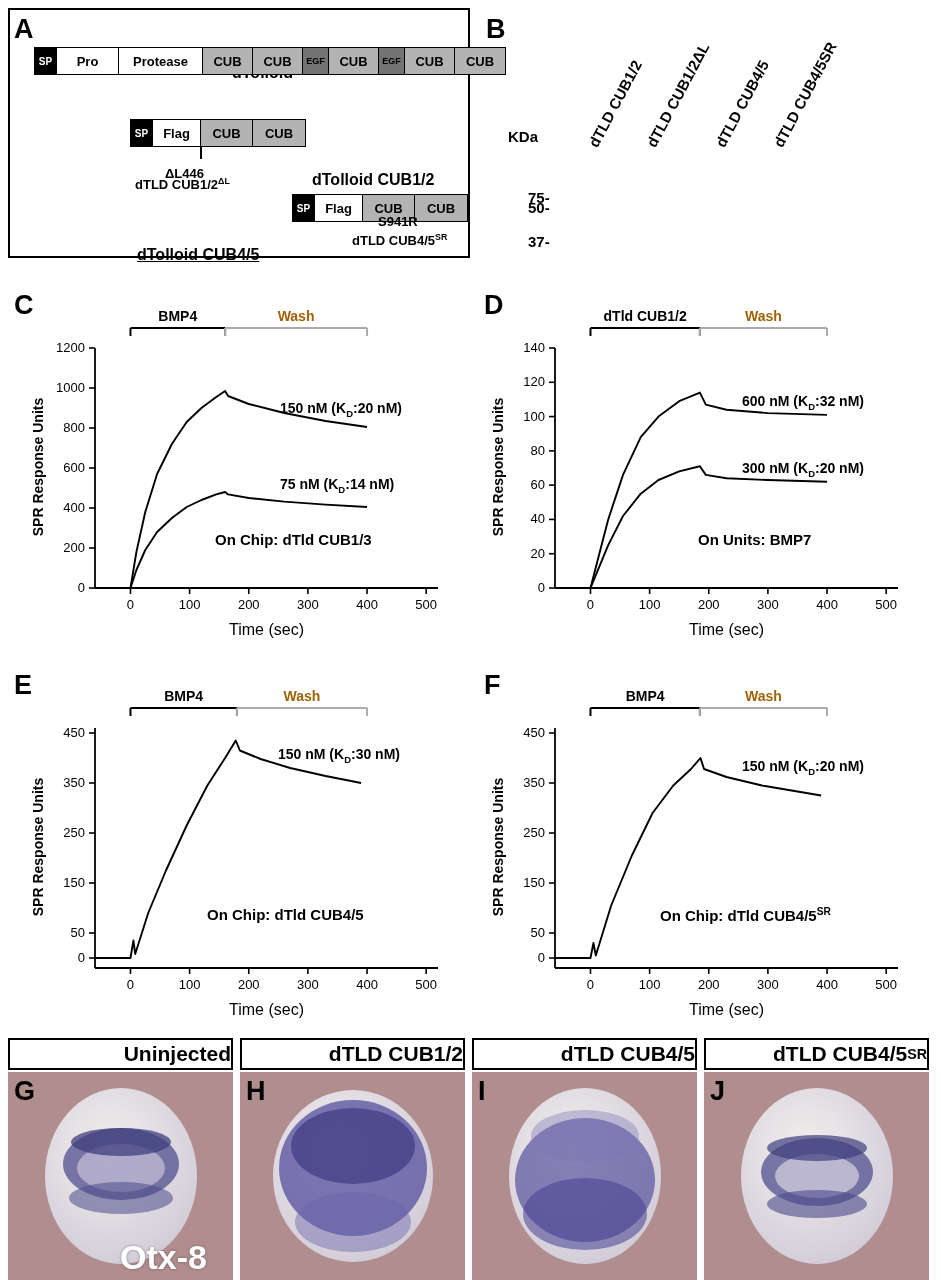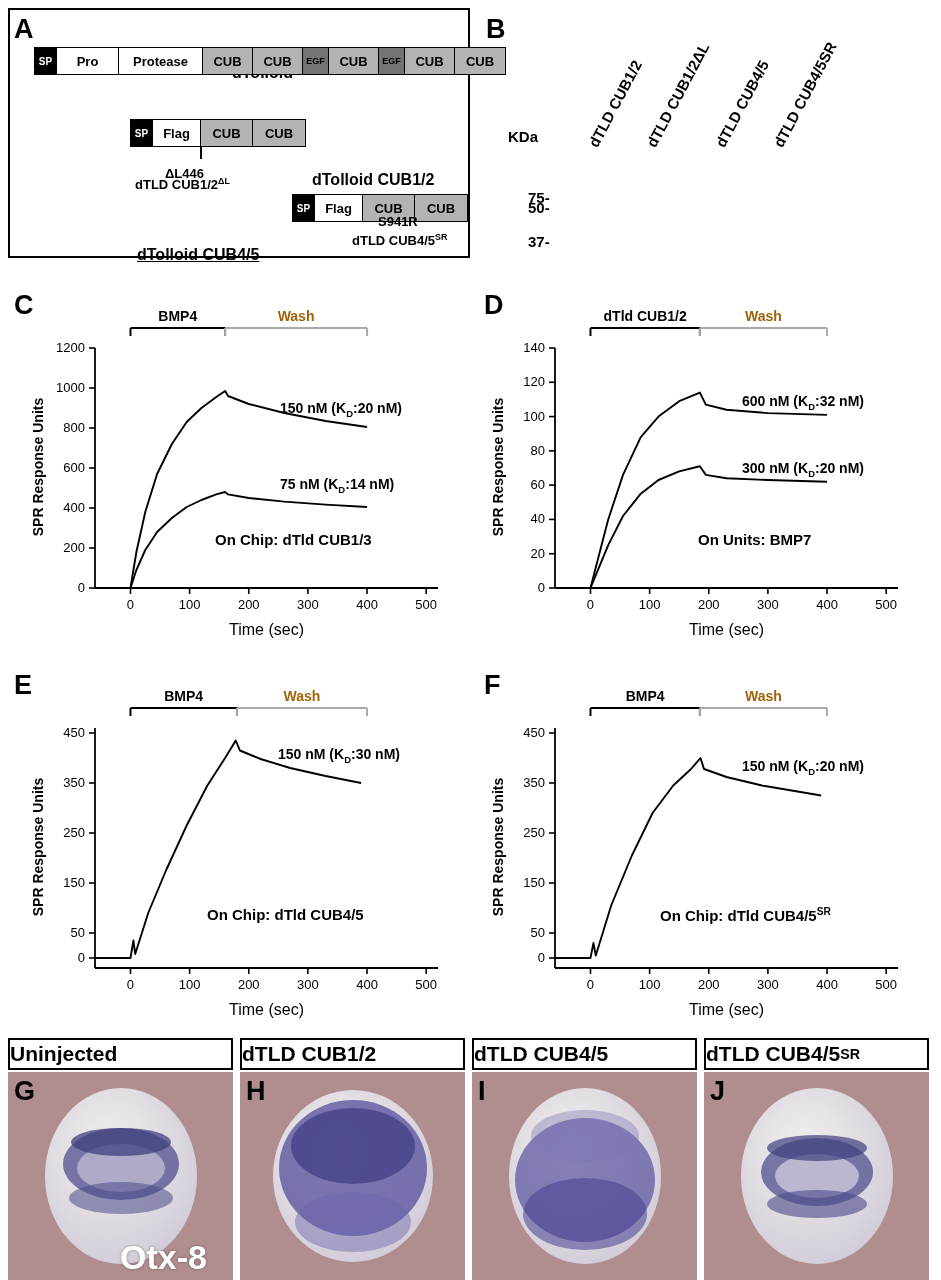"Uninjected" .embryo-title { justify-content: flex-start -> flex-end }
